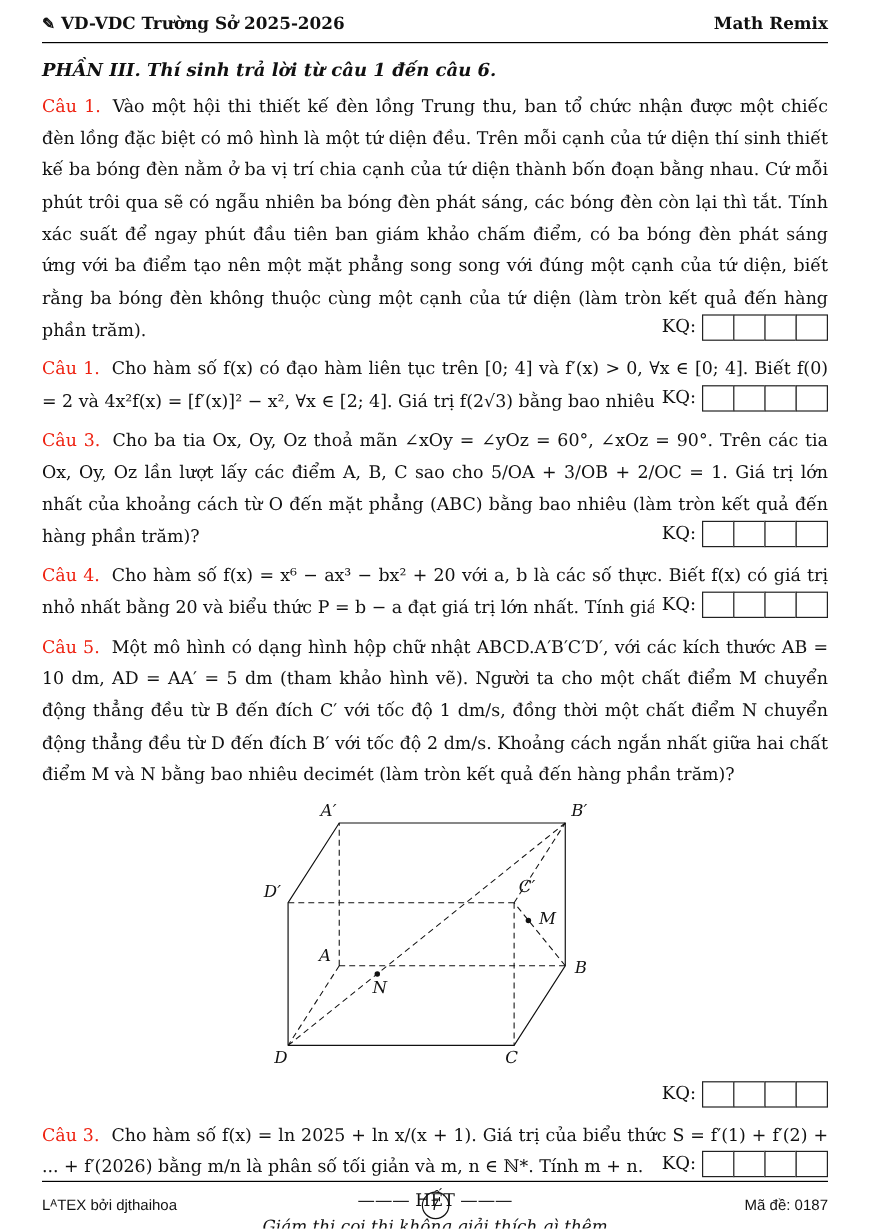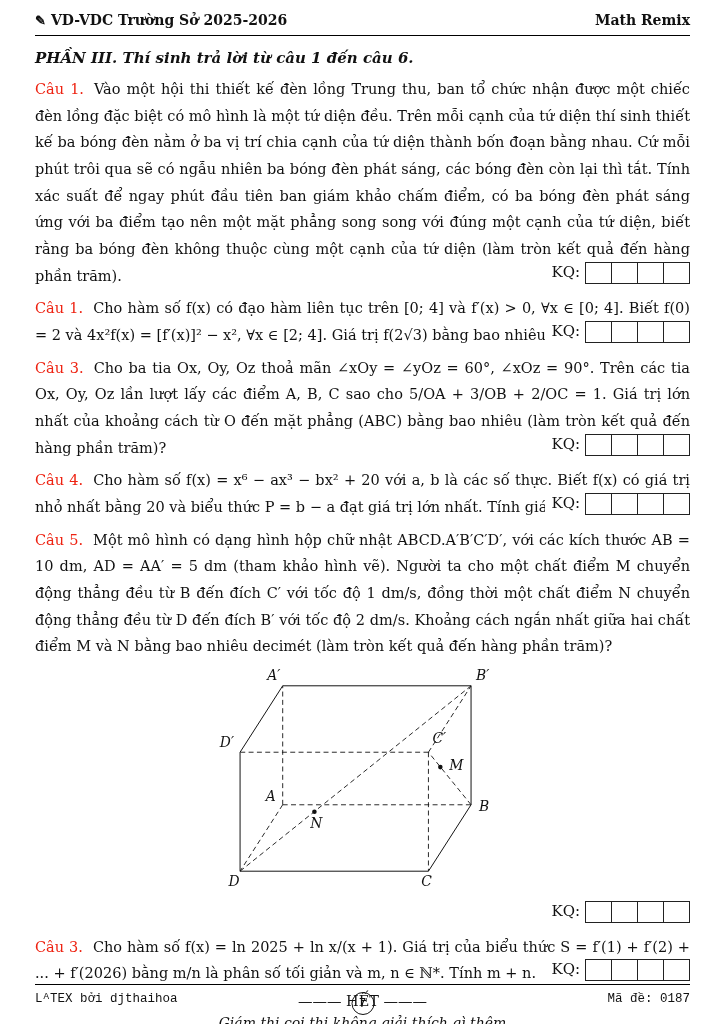"LᴬTEX bởi djthaihoa" .footer-row { align-items: none -> center; font-family: Liberation Mono, monospace -> Liberation Sans, sans-serif }
